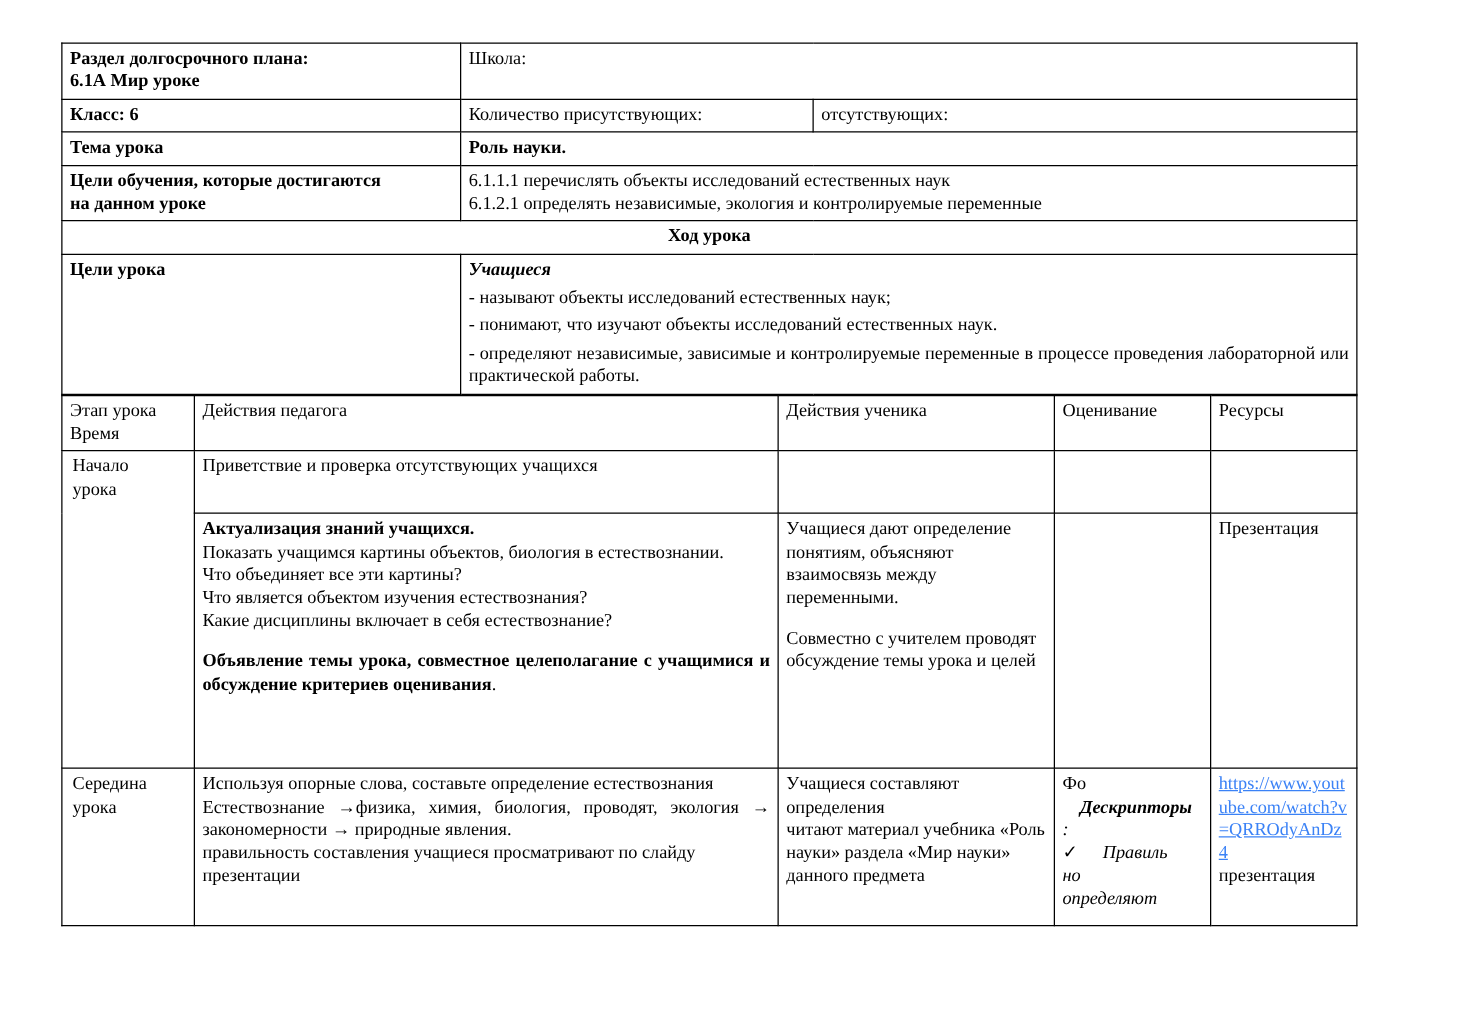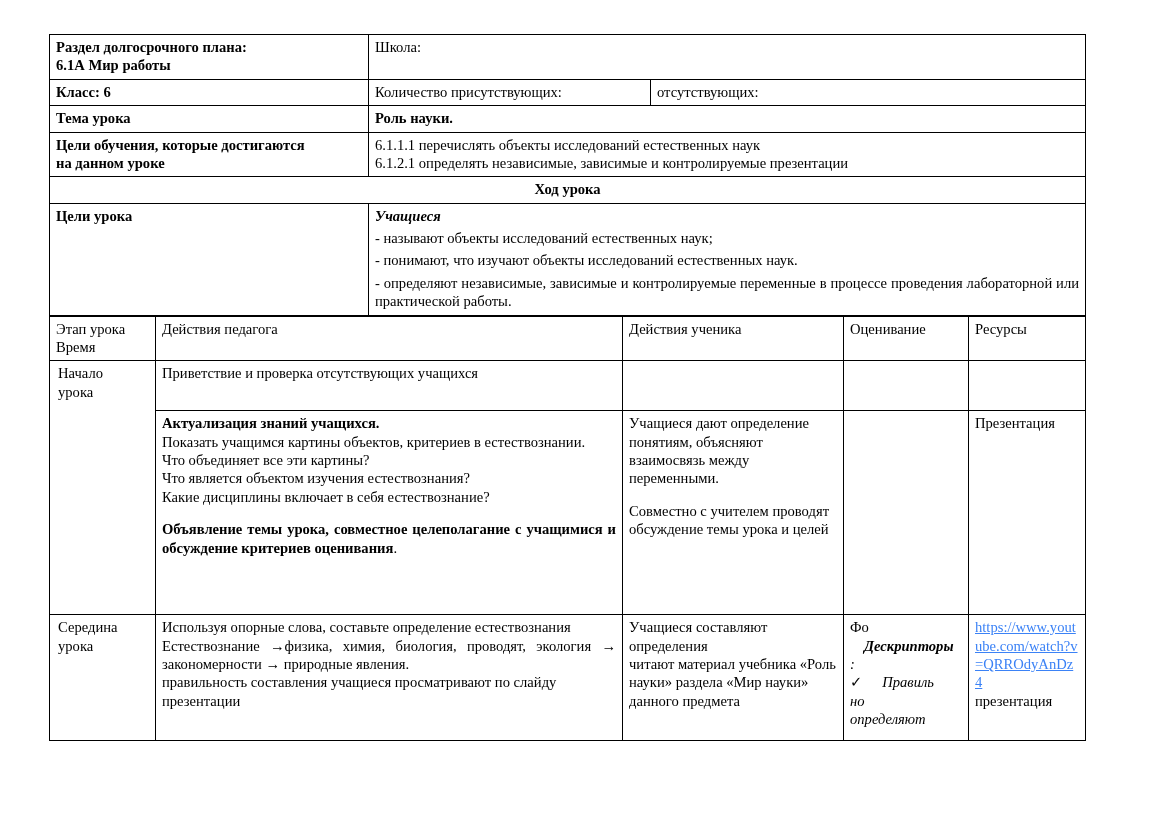"6.1А Мир работы" p.cell-p { text: работы -> уроке }
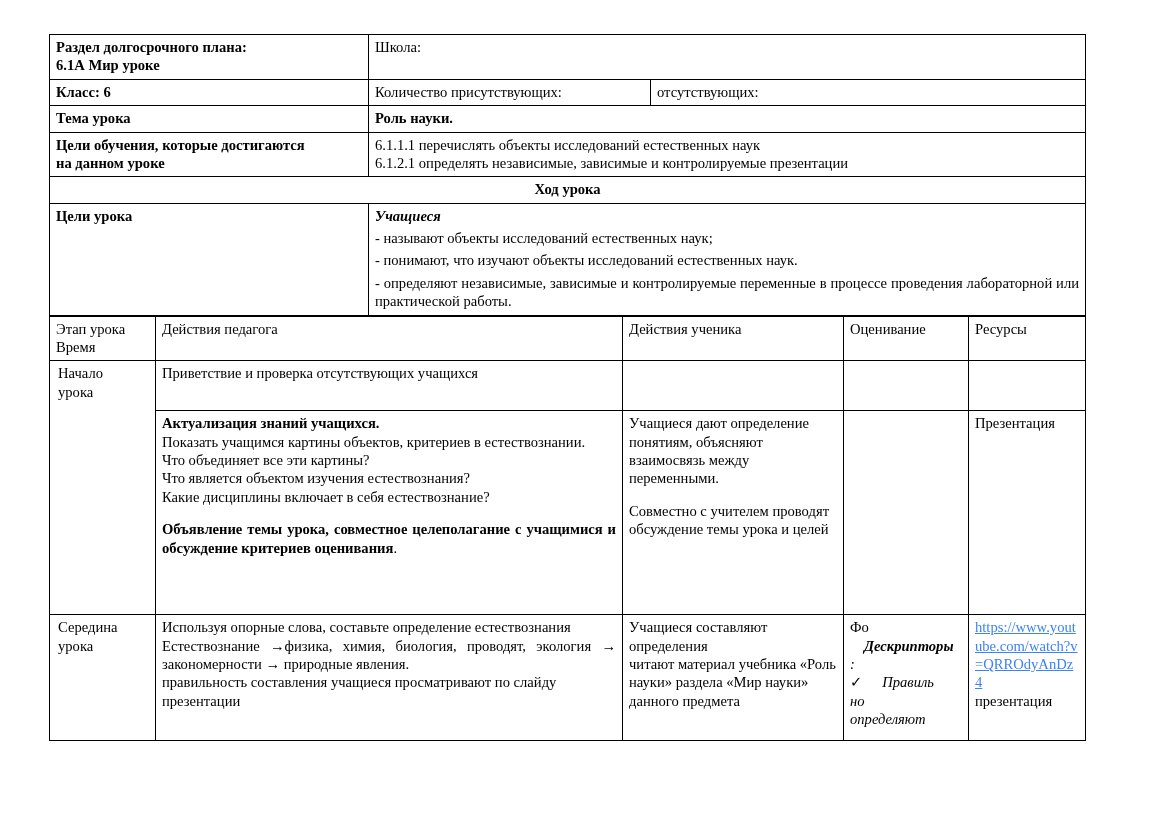"6.1.2.1 определять независимые," p.cell-p { text: зависимые и контролируемые презентации -> экология и контролируемые переменные }
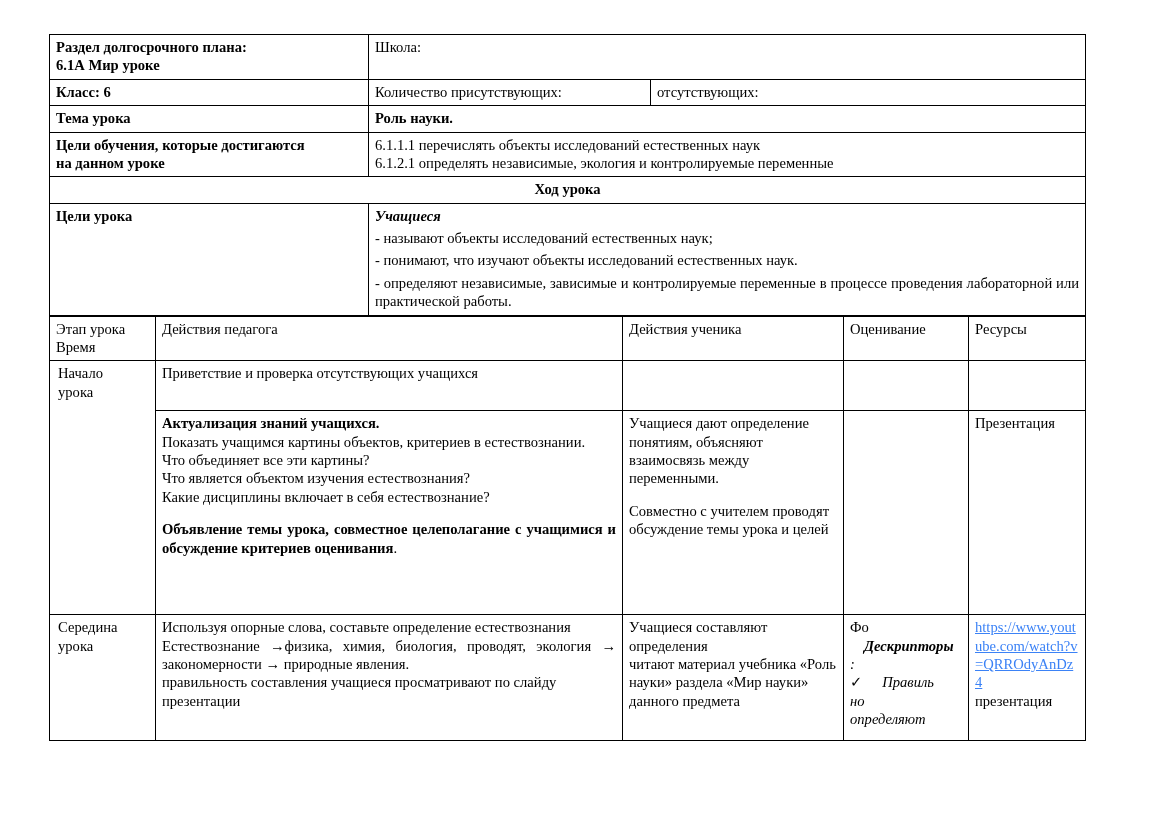"Показать учащимся картины объектов," p.cell-p { text: критериев -> биология }
